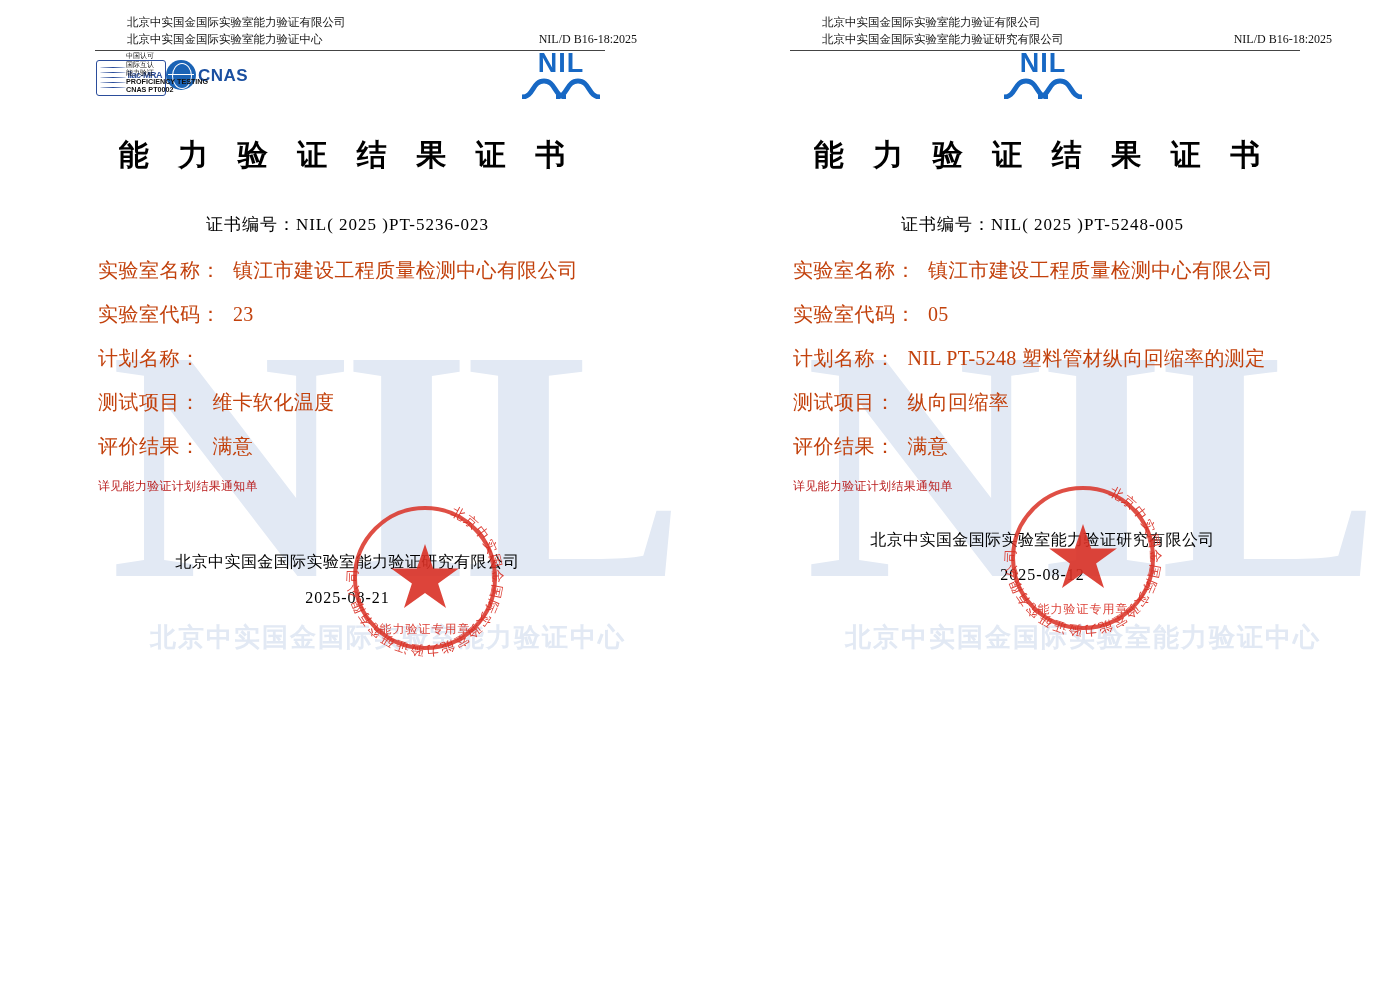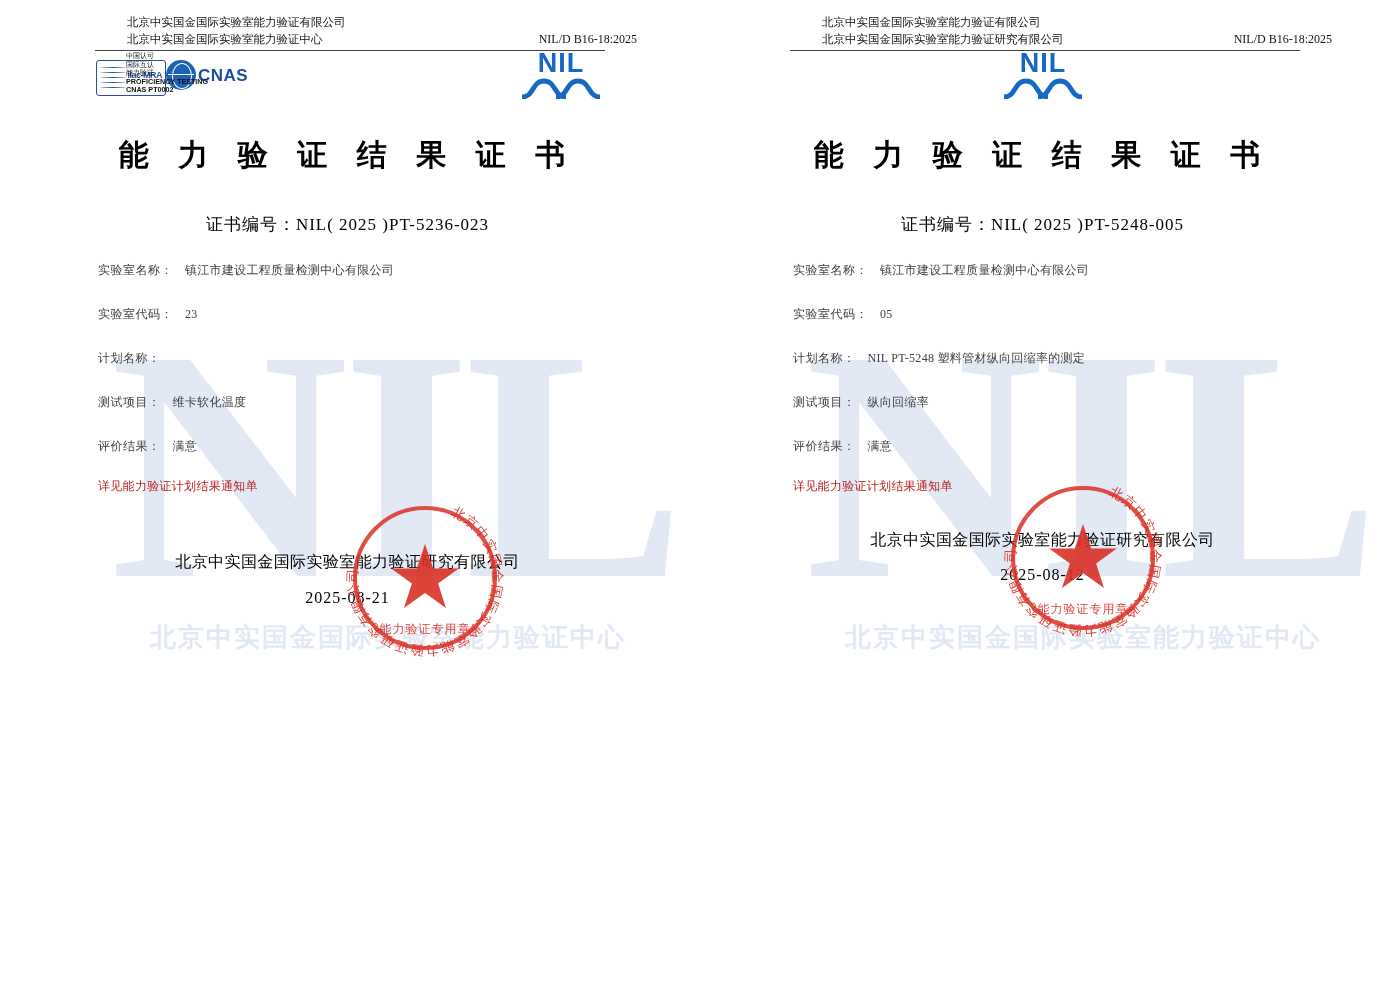"实验室名称：" .field { color: #404040 -> #c2410c; font-size: 12px -> 20px }
